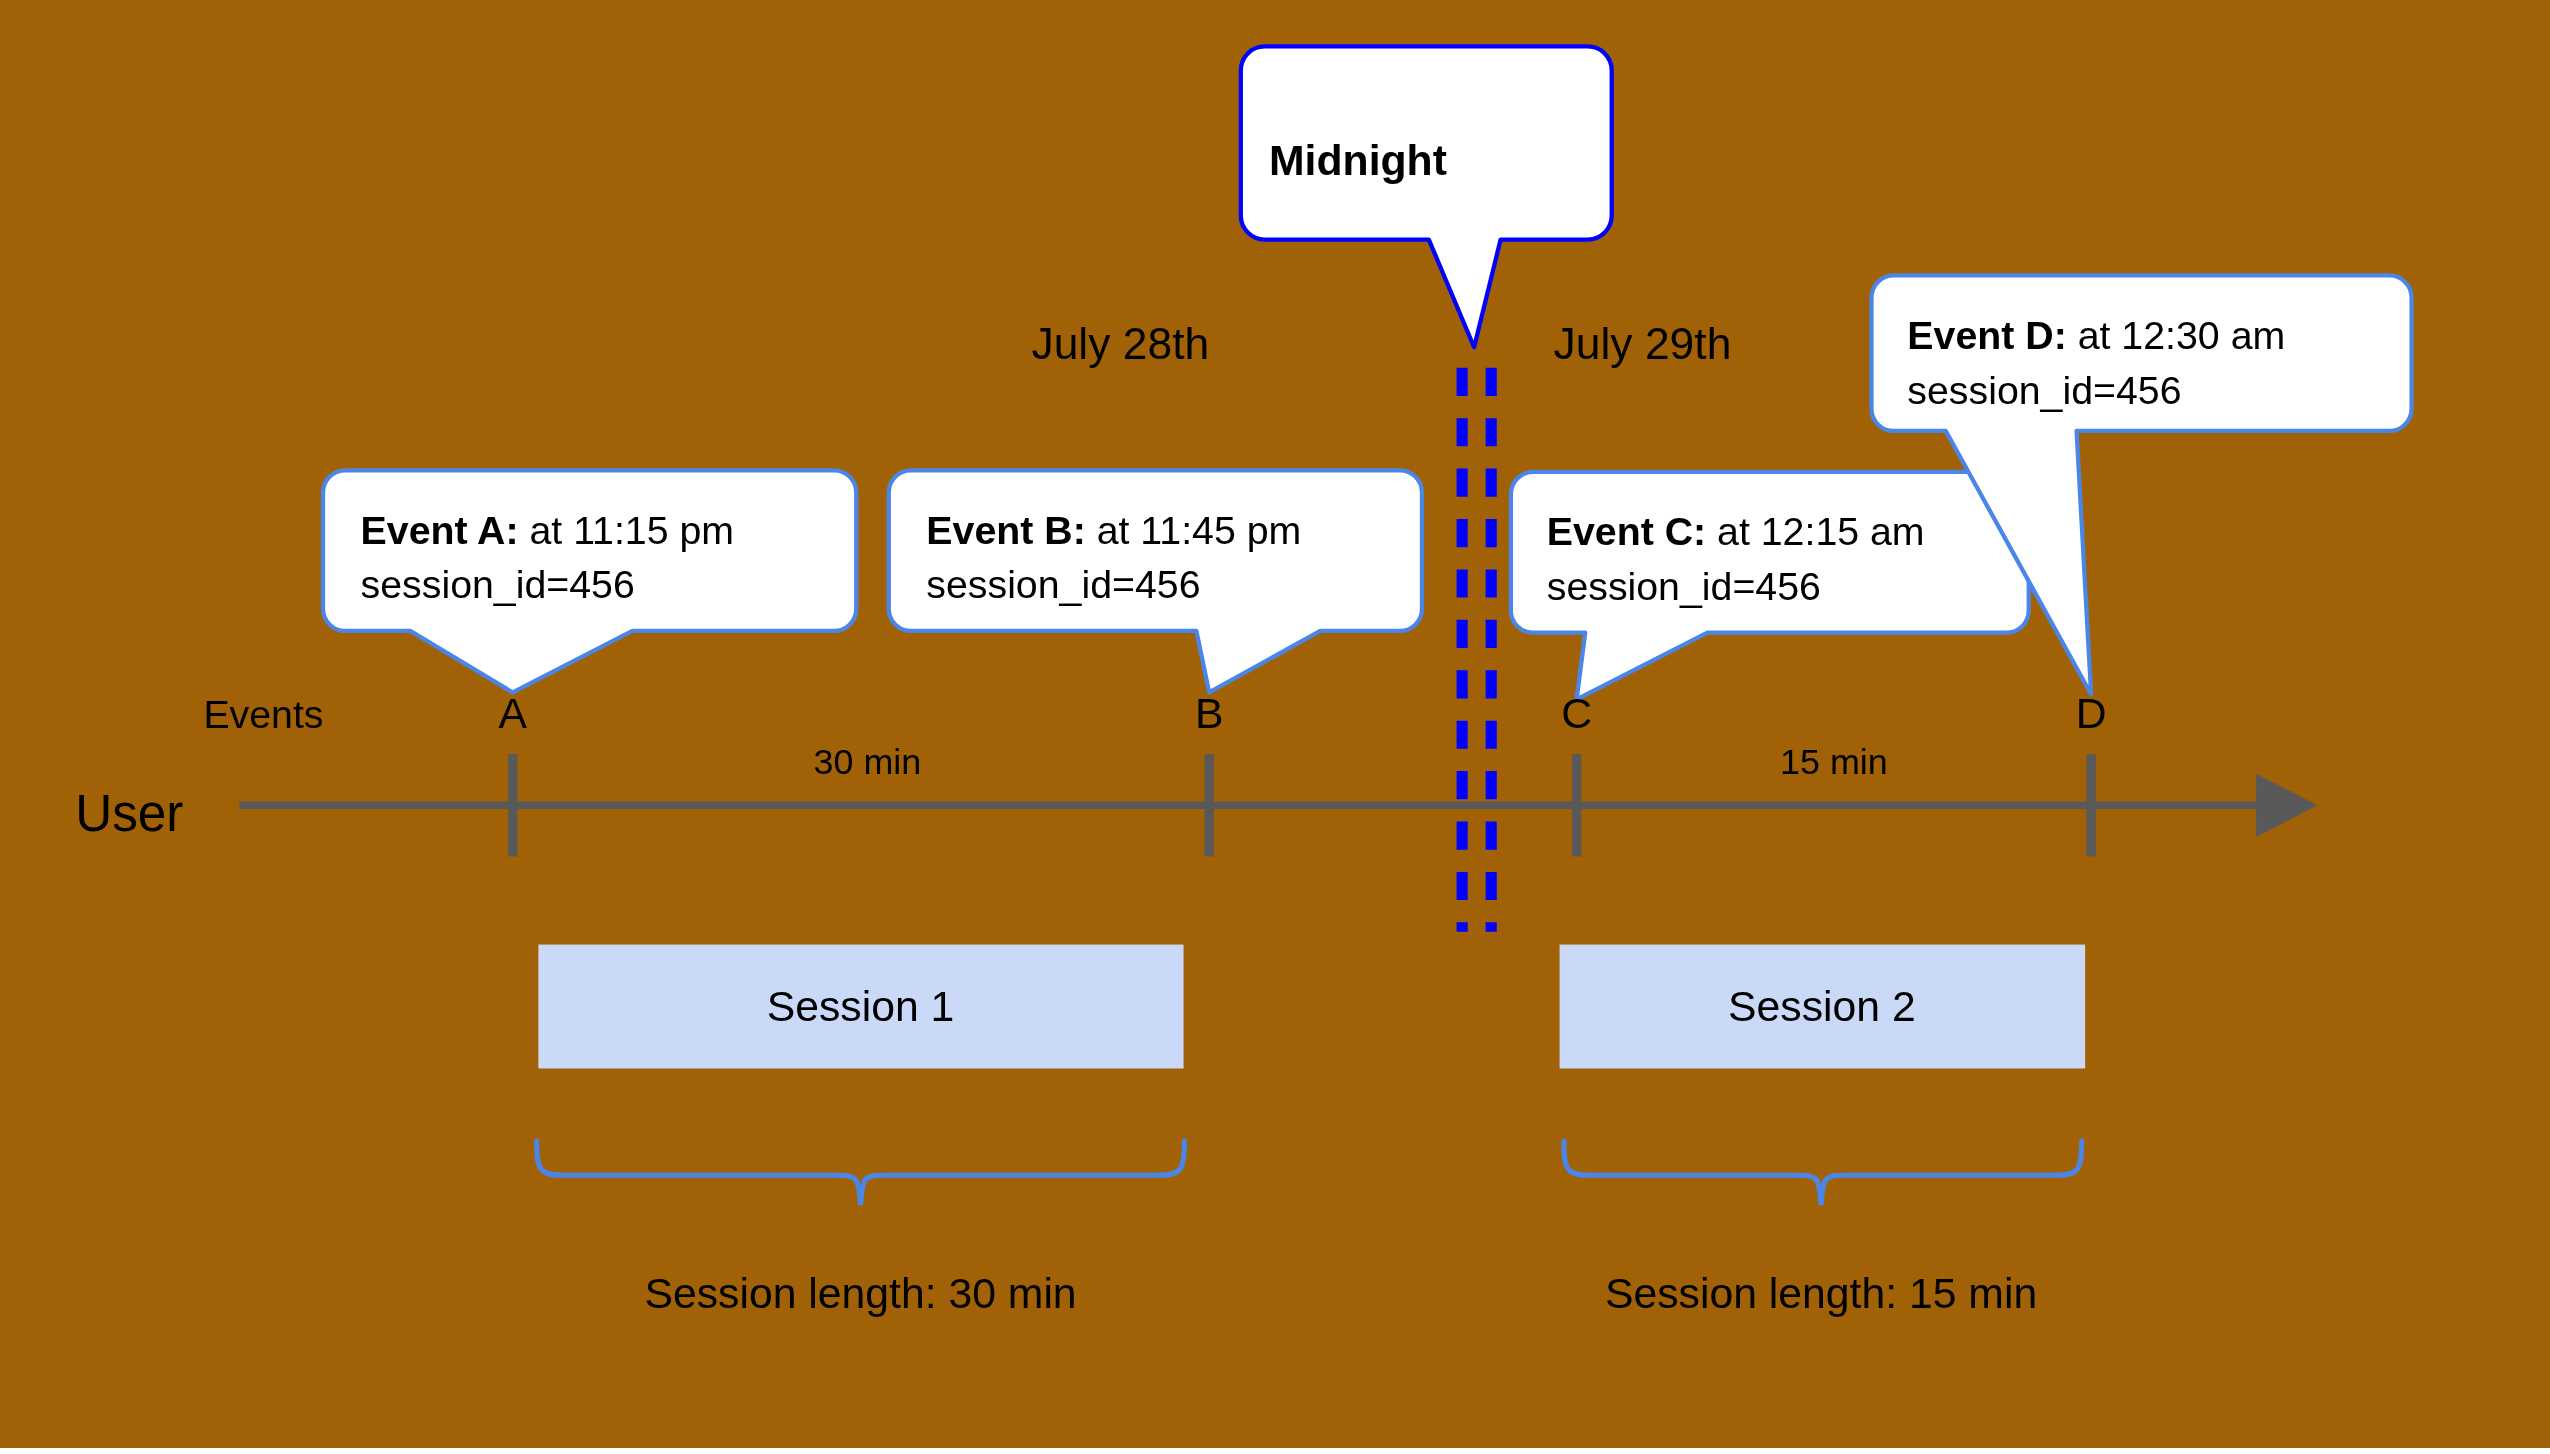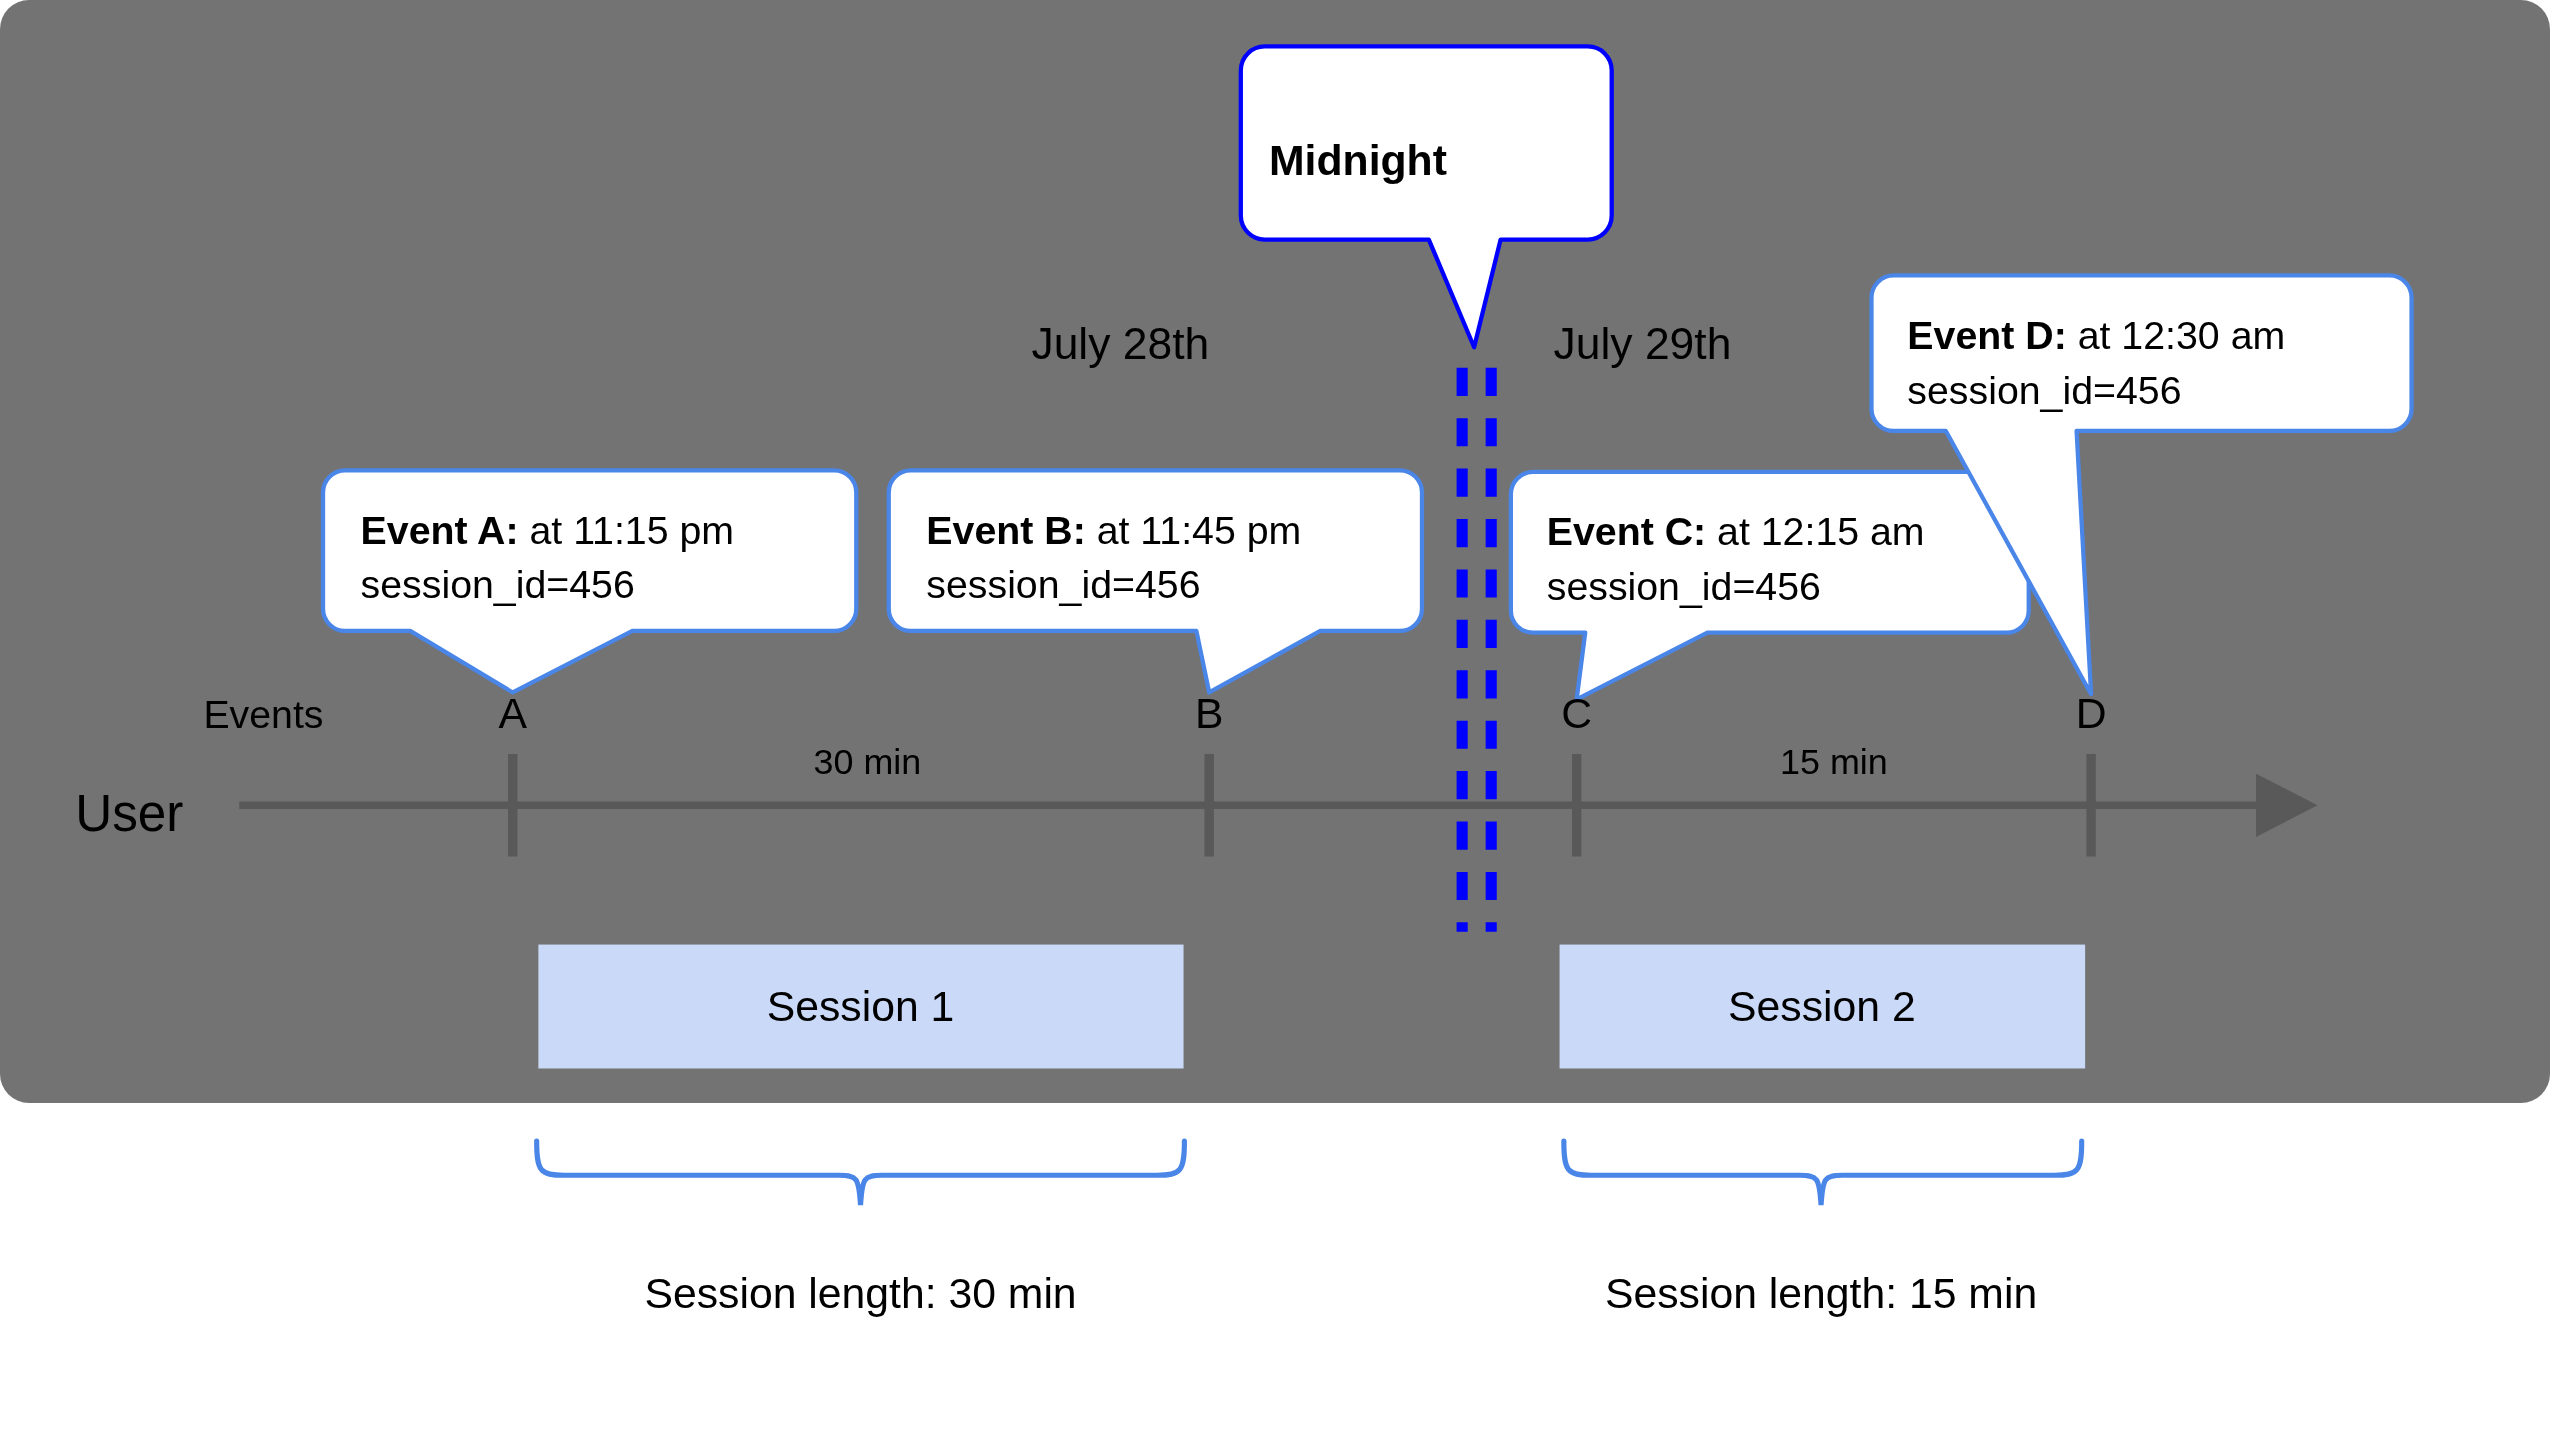"Midnight" #diagram-root { background: #737373 -> #a16207; border-radius: 29px -> none; height: 1103px -> 1448px }
